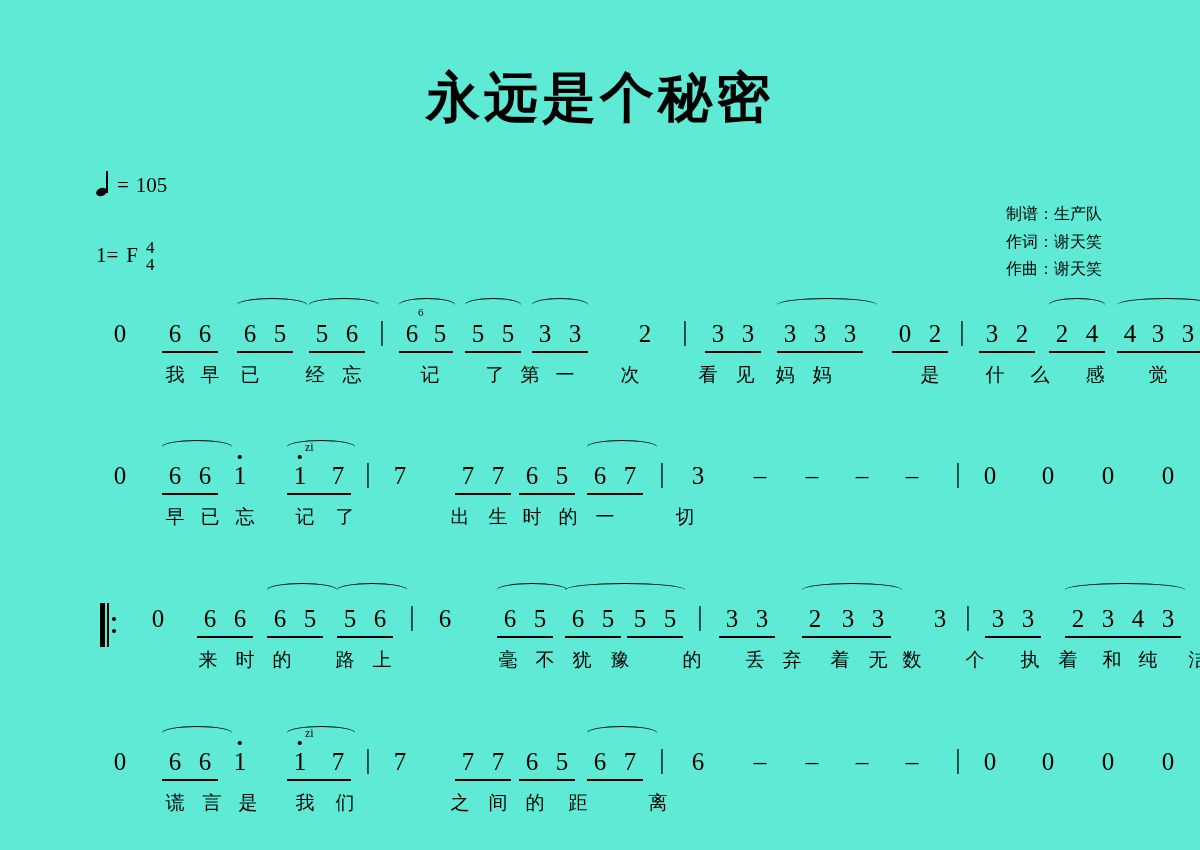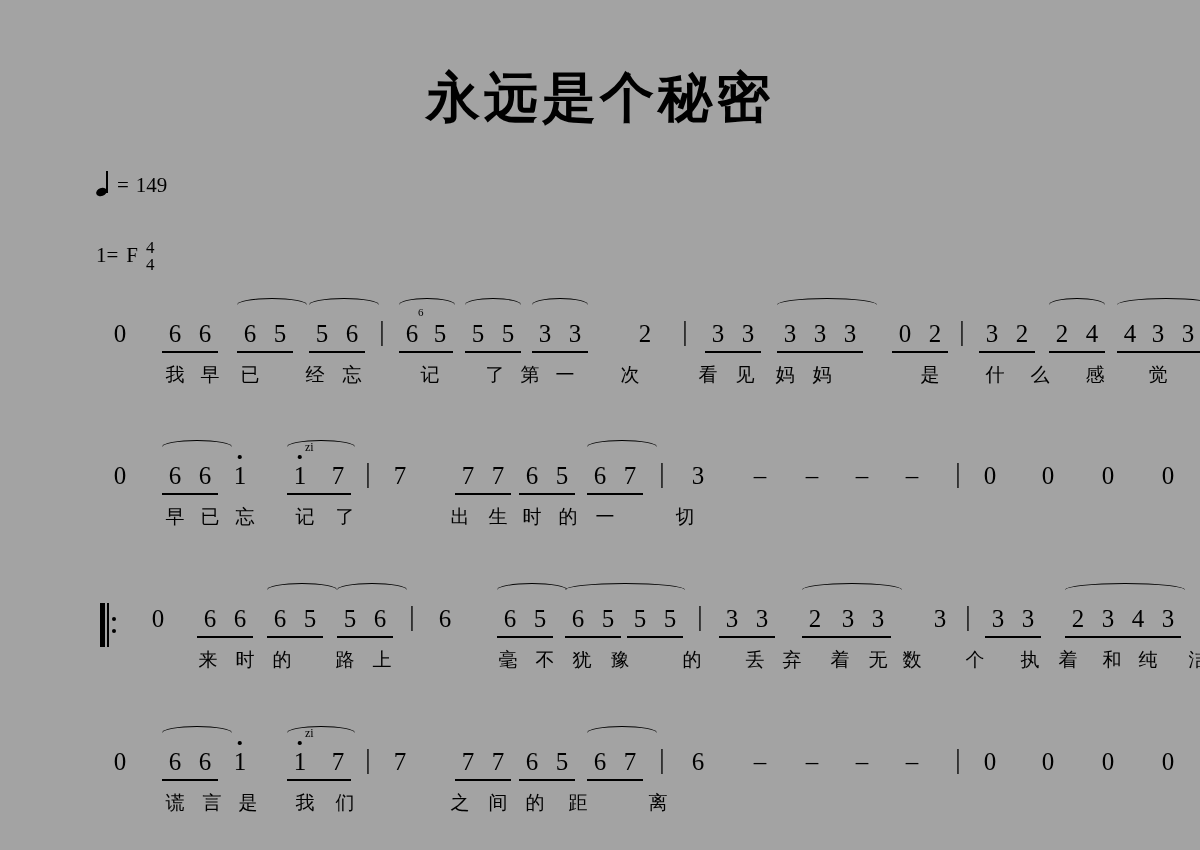"永远是个秘密" #sheet { background: #a3a3a3 -> #5eead4 }
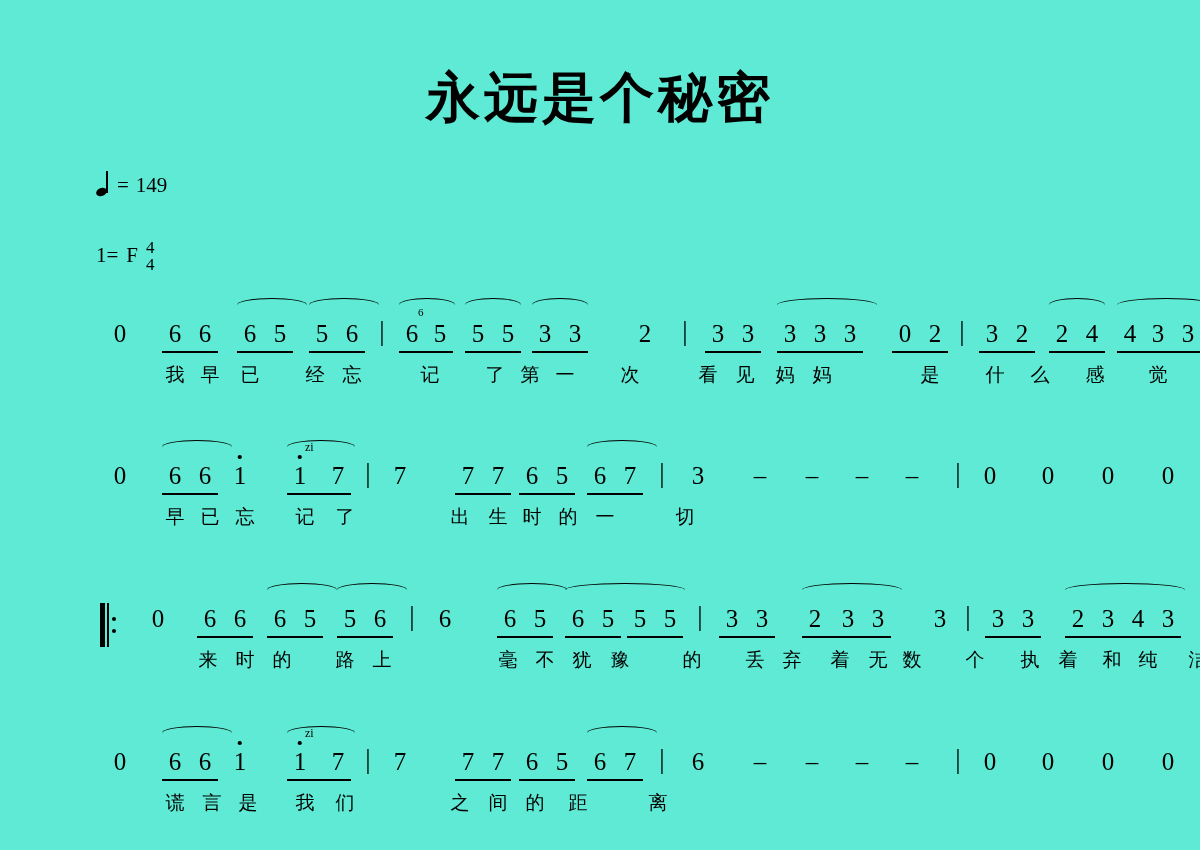"149" span { text: 149 -> 105 }
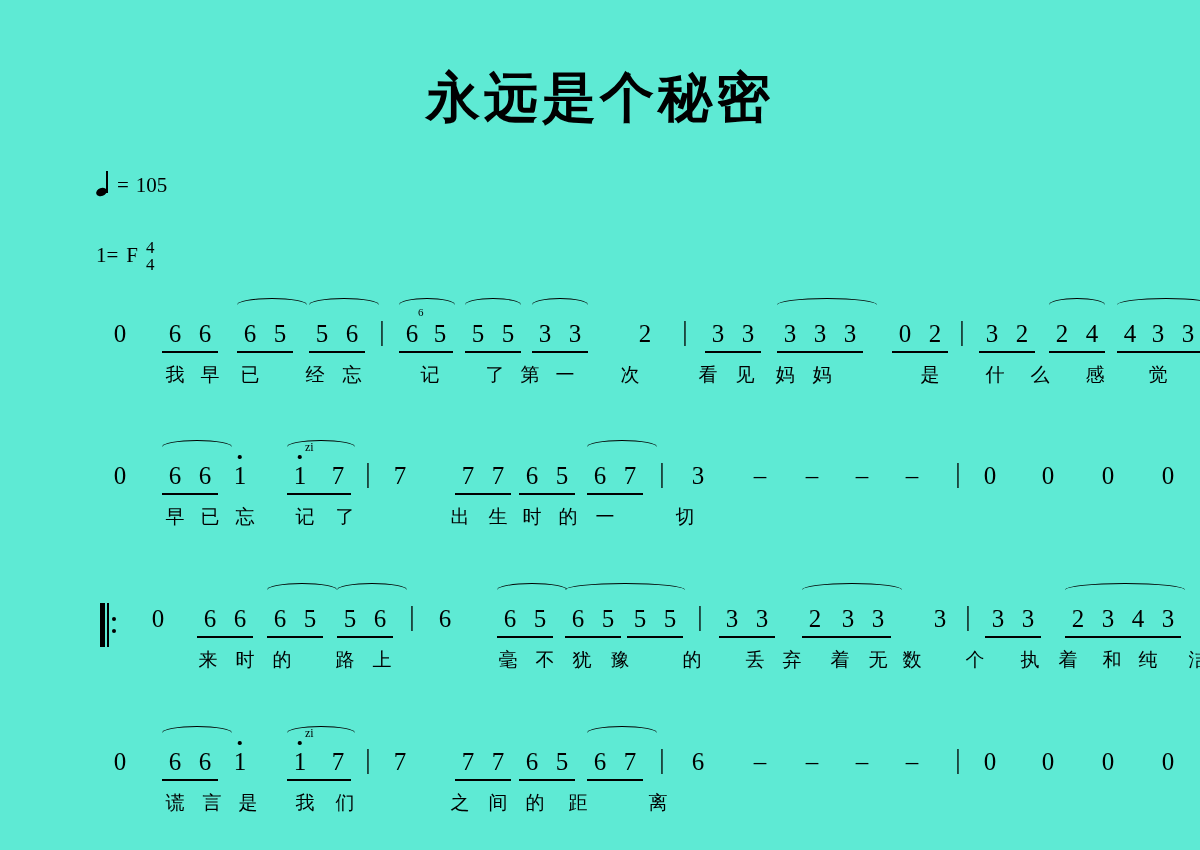"制谱：生产队" div.credits { html: none -> <div> <div>制谱：生产队</div> <div>作词：谢天笑</div> <div>作曲：谢天笑</div> </div> }
